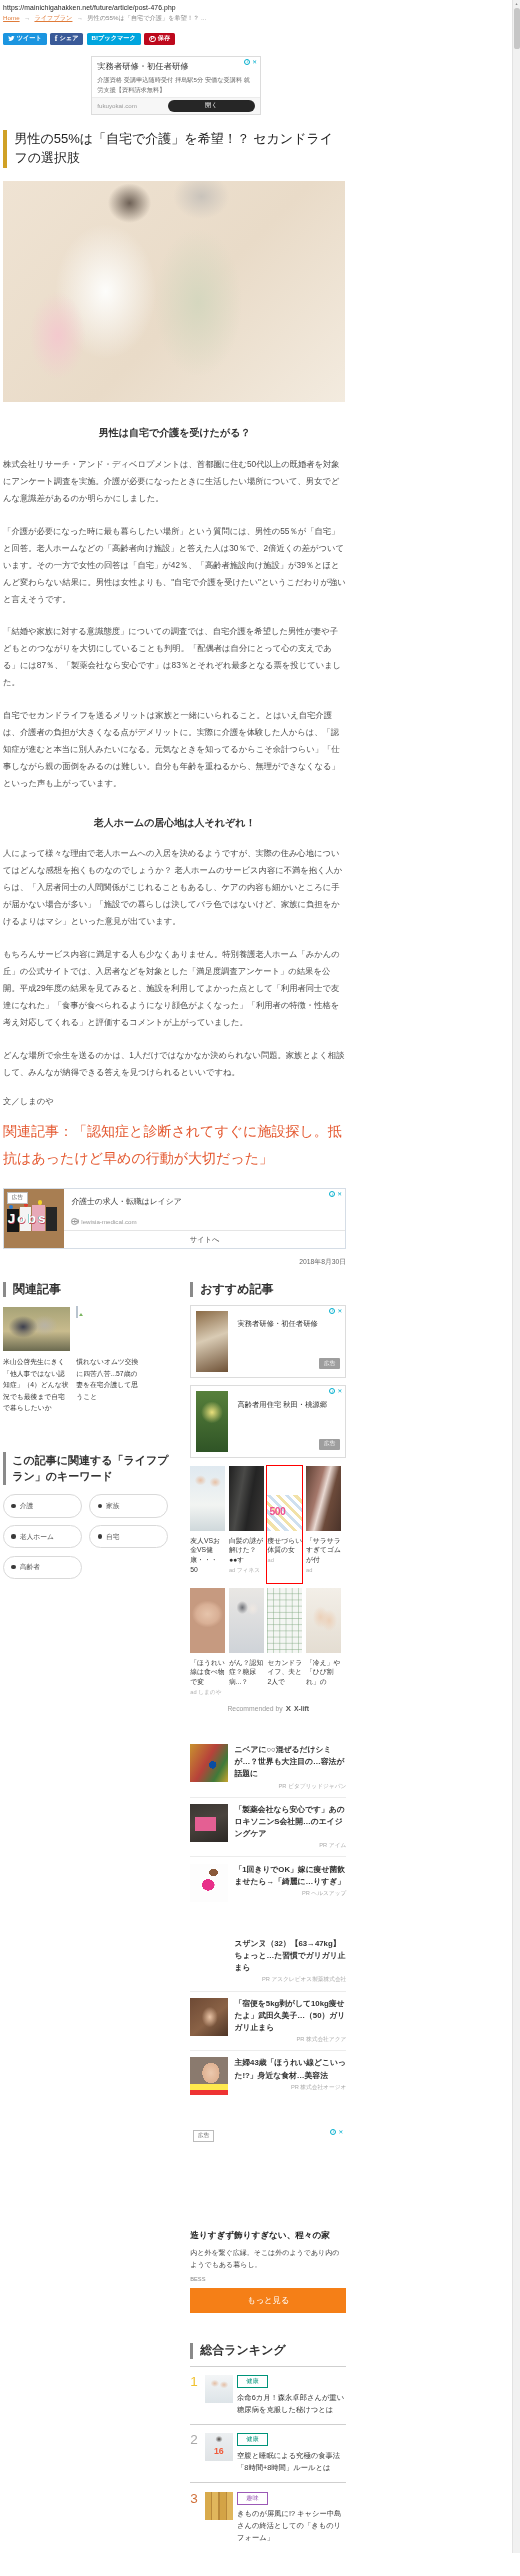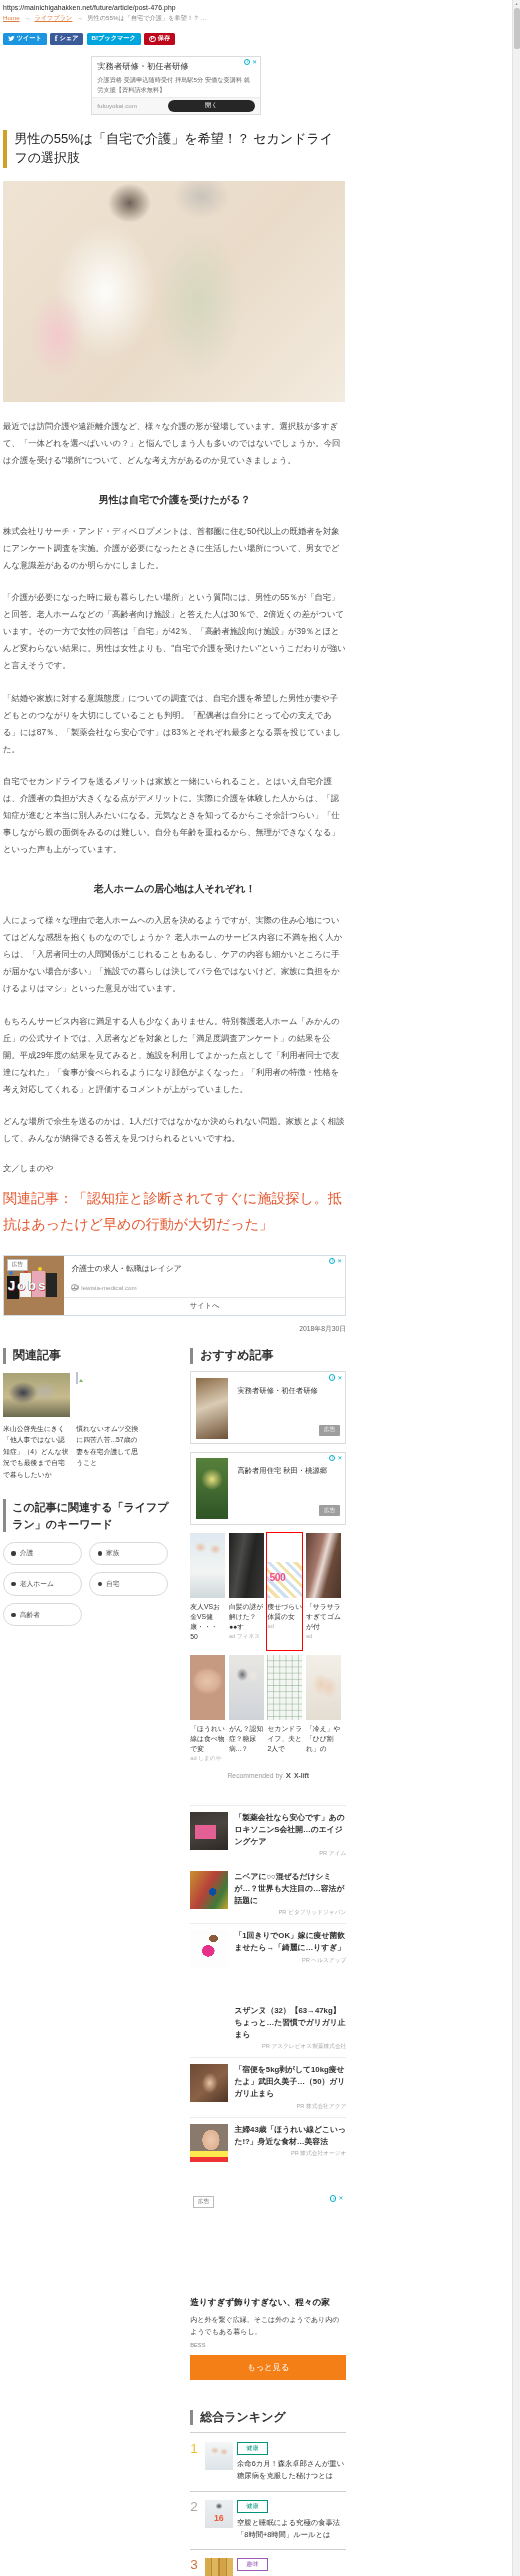"最近では訪問介護や遠距離介護など、様々な介護の形が登場しています。選択肢が多すぎ" p.body { html: <p>最近では訪問介護や遠距離介護など、様々な介護の形が登場しています。選択肢が多すぎて、「一体どれを選べばいいの？」と悩んでしまう人も多いのではないでしょうか。今回は介護を受ける"場所"について、どんな考え方があるのか見ていきましょう。</p> -> none }
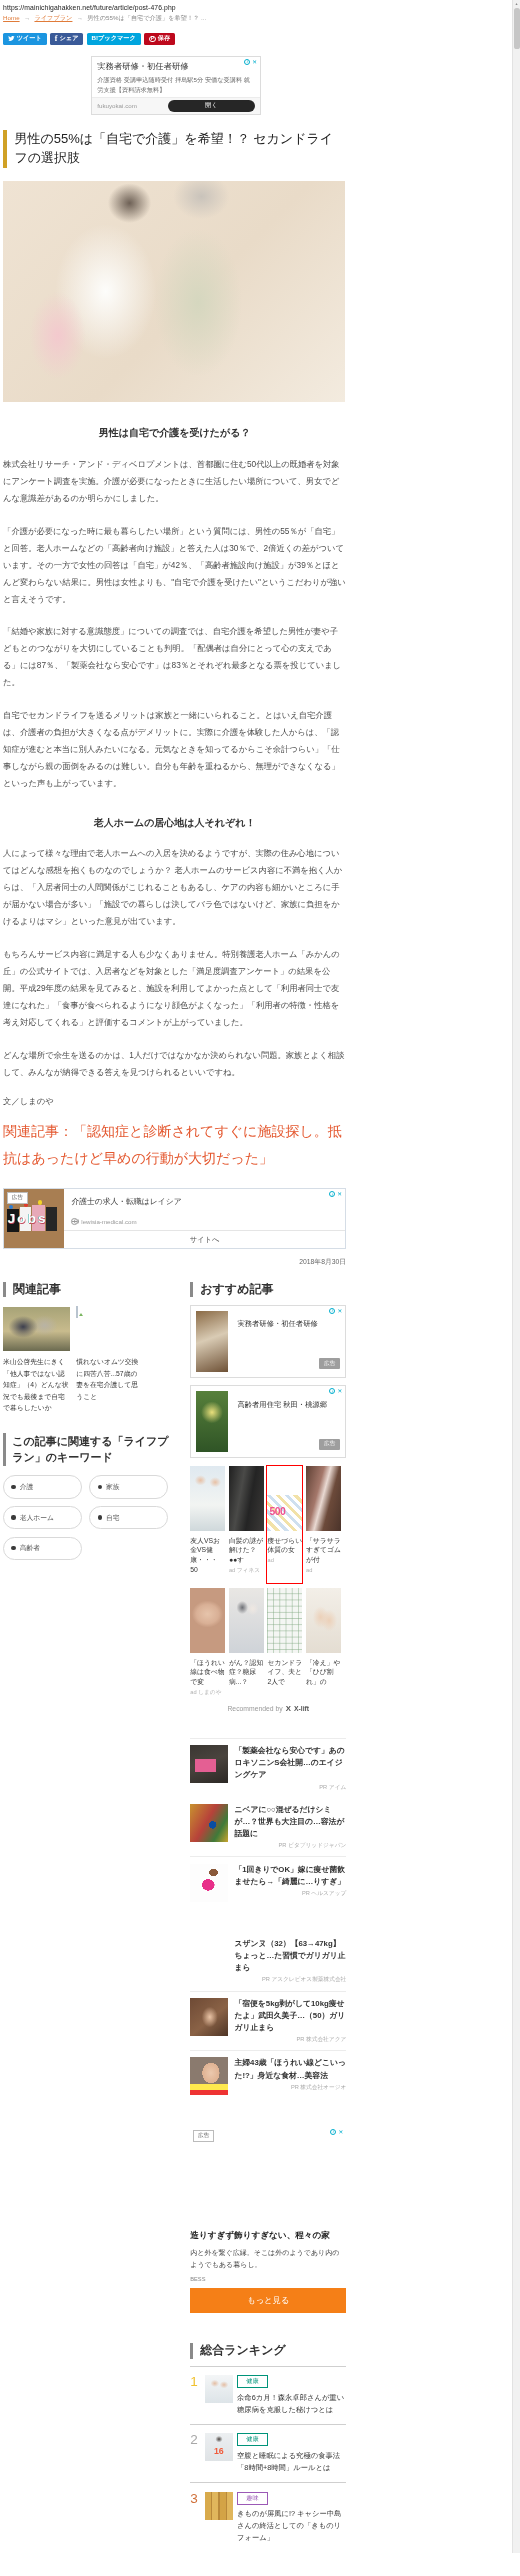"この記事に関連する「ライフプラン」のキーワード" .kw-sec { margin-top: 19px -> 38px }
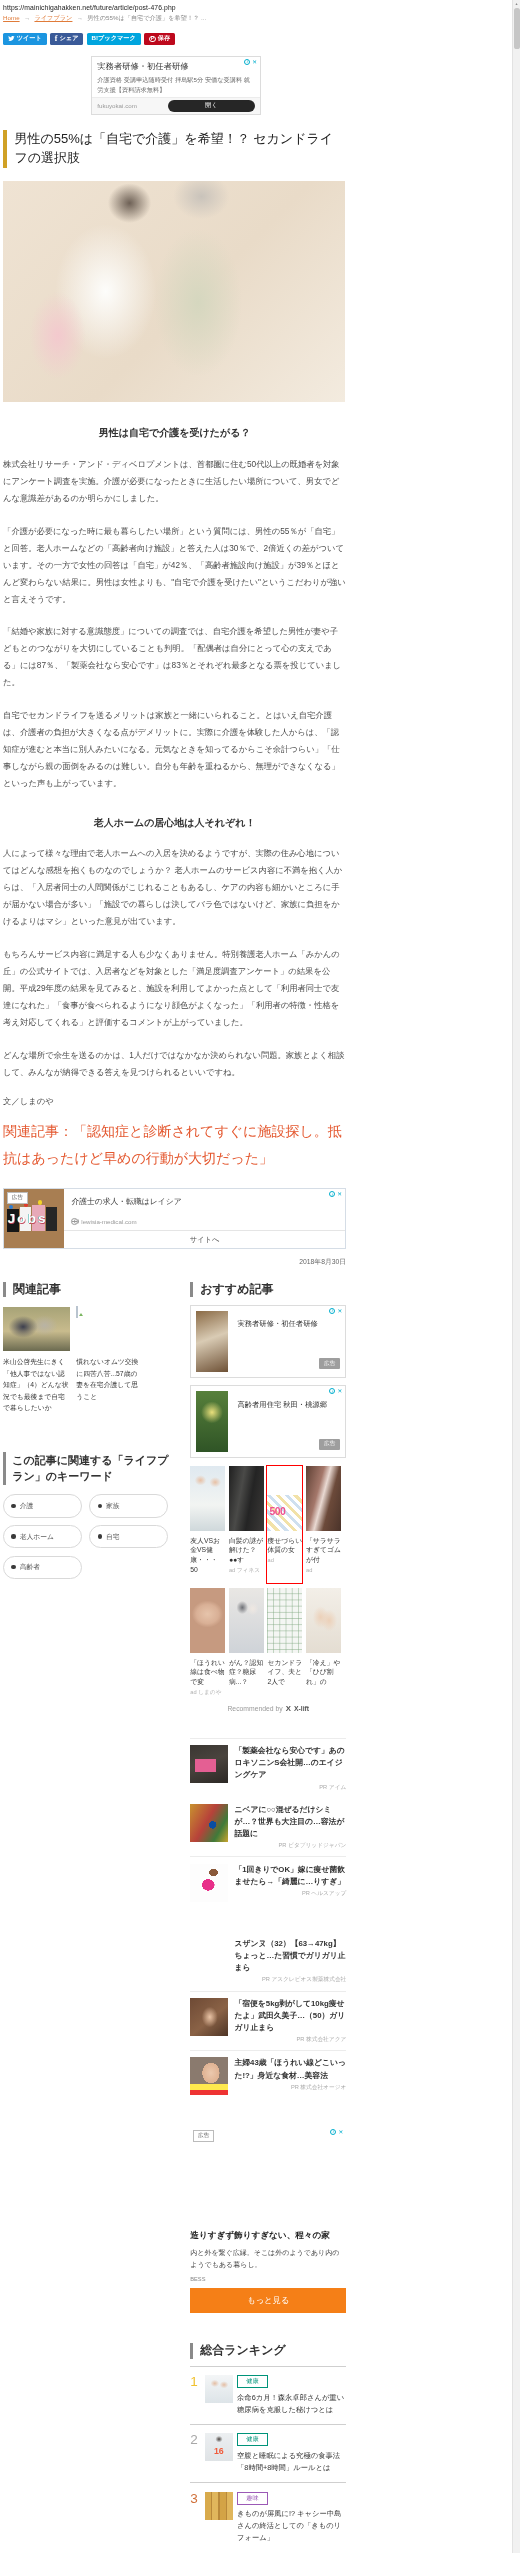"「製薬会社なら安心です」あのロキソニンS会社開…のエイジングケア" div.sp-item { order: before "ニベアに○○混ぜるだけシミが…？世界も大注目の…容法が話題に" -> after "ニベアに○○混ぜるだけシミが…？世界も大注目の…容法が話題に" }
